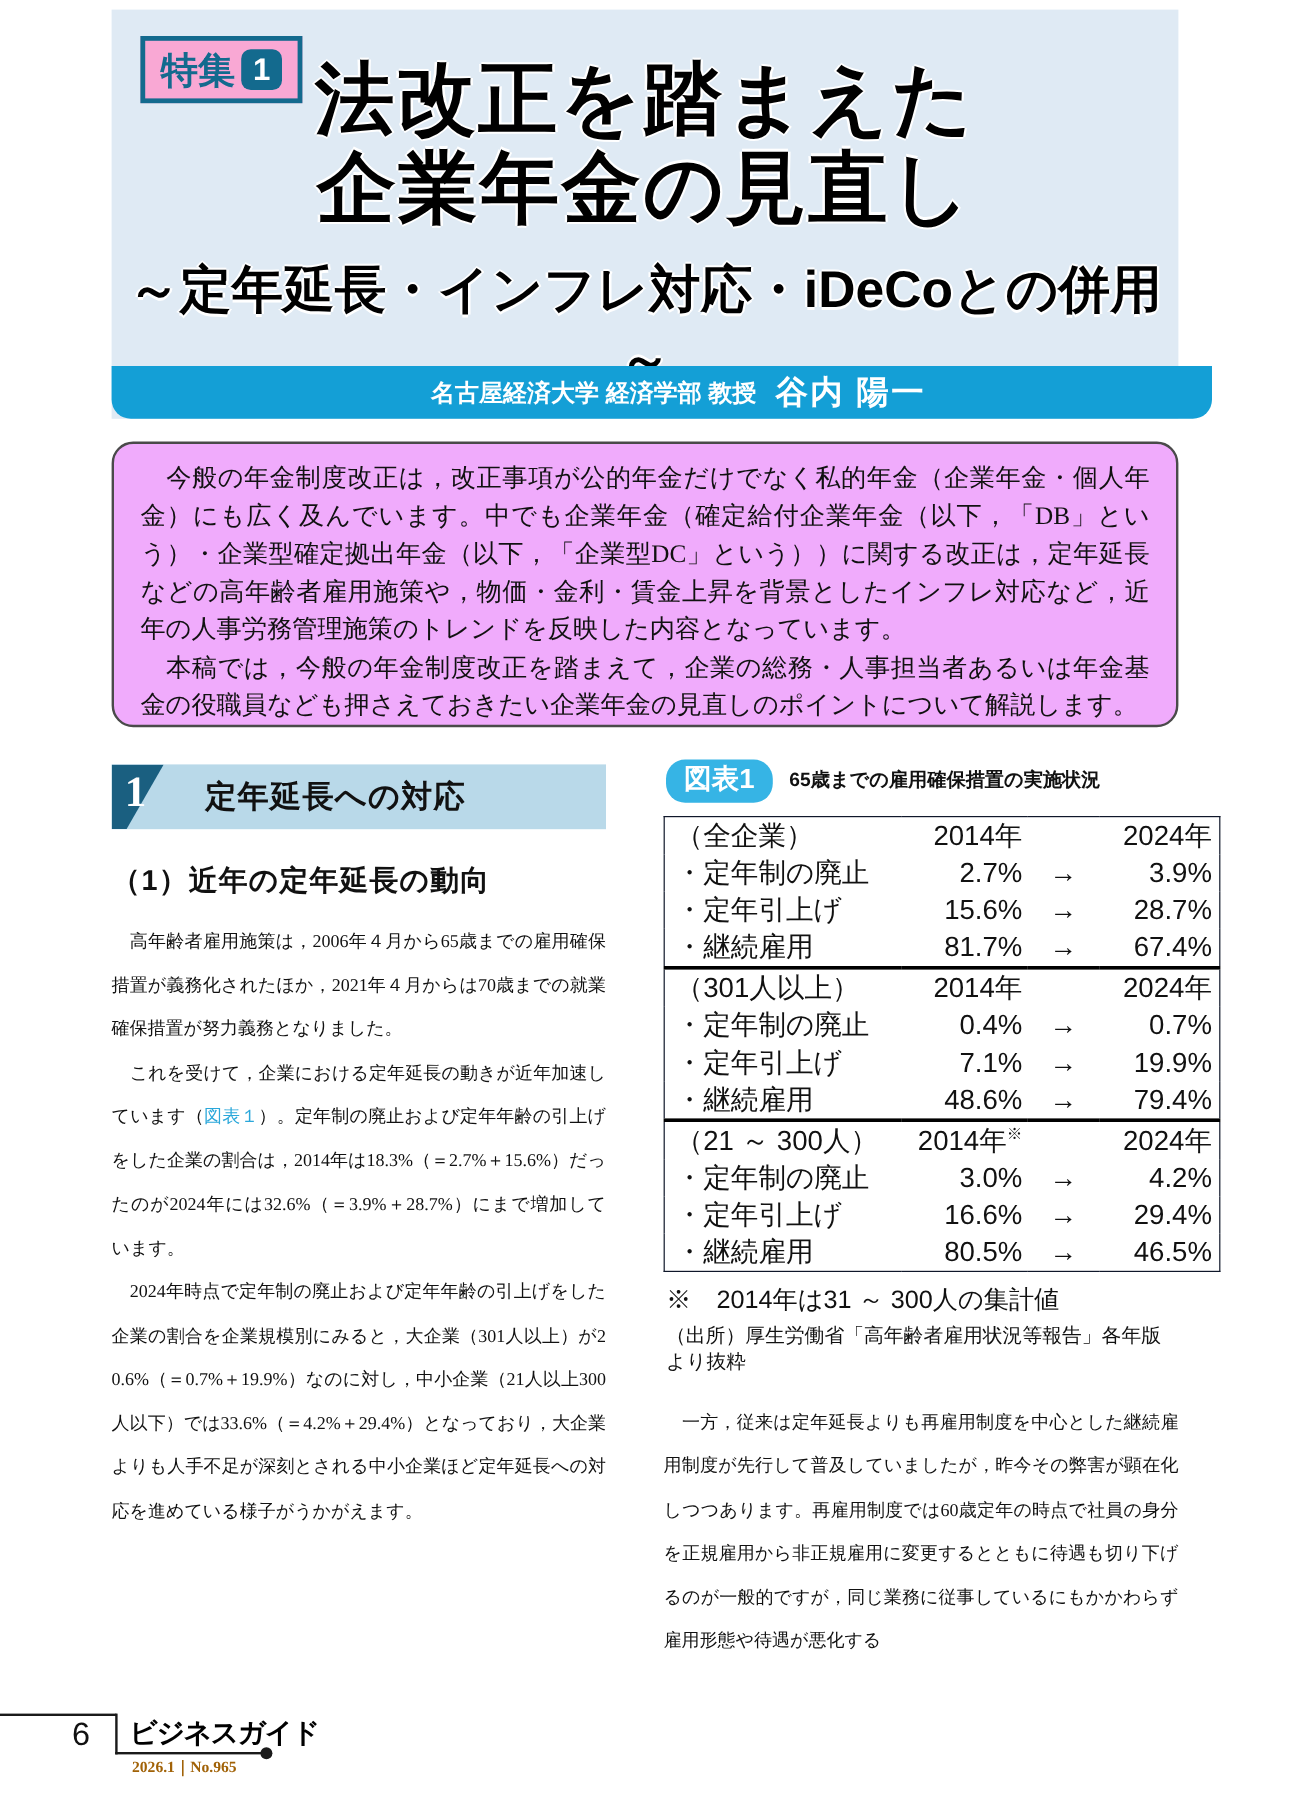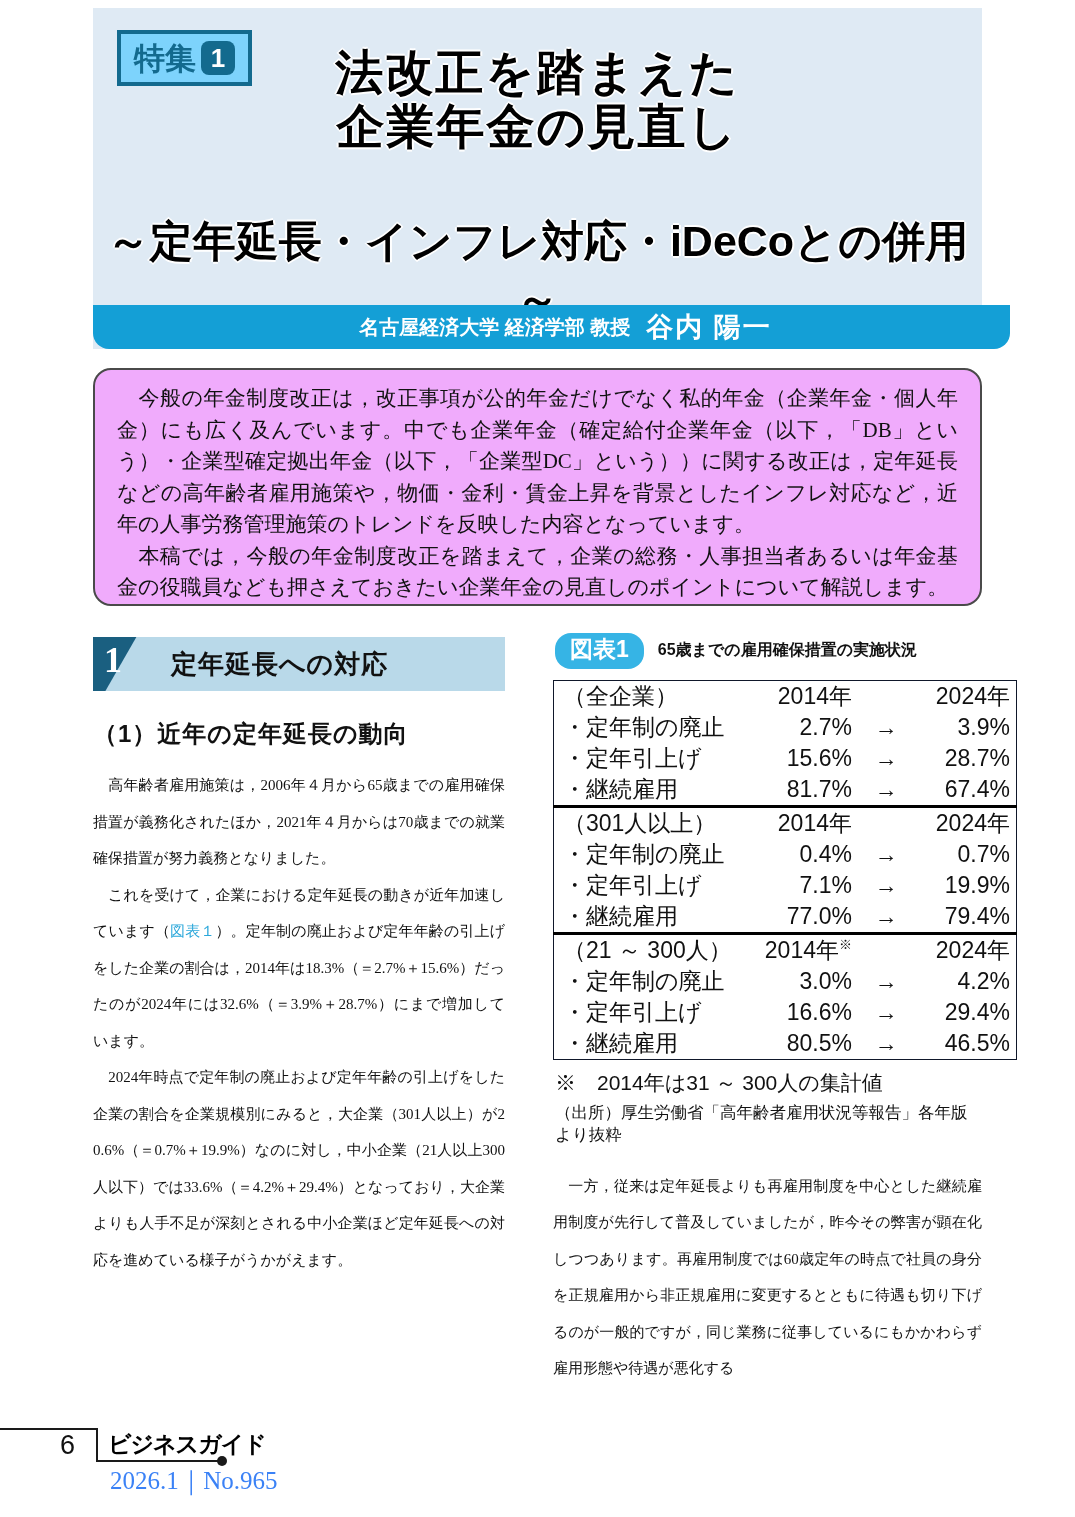"特集" .feature-badge { background: #7dd3fc -> #f9a8d4 }
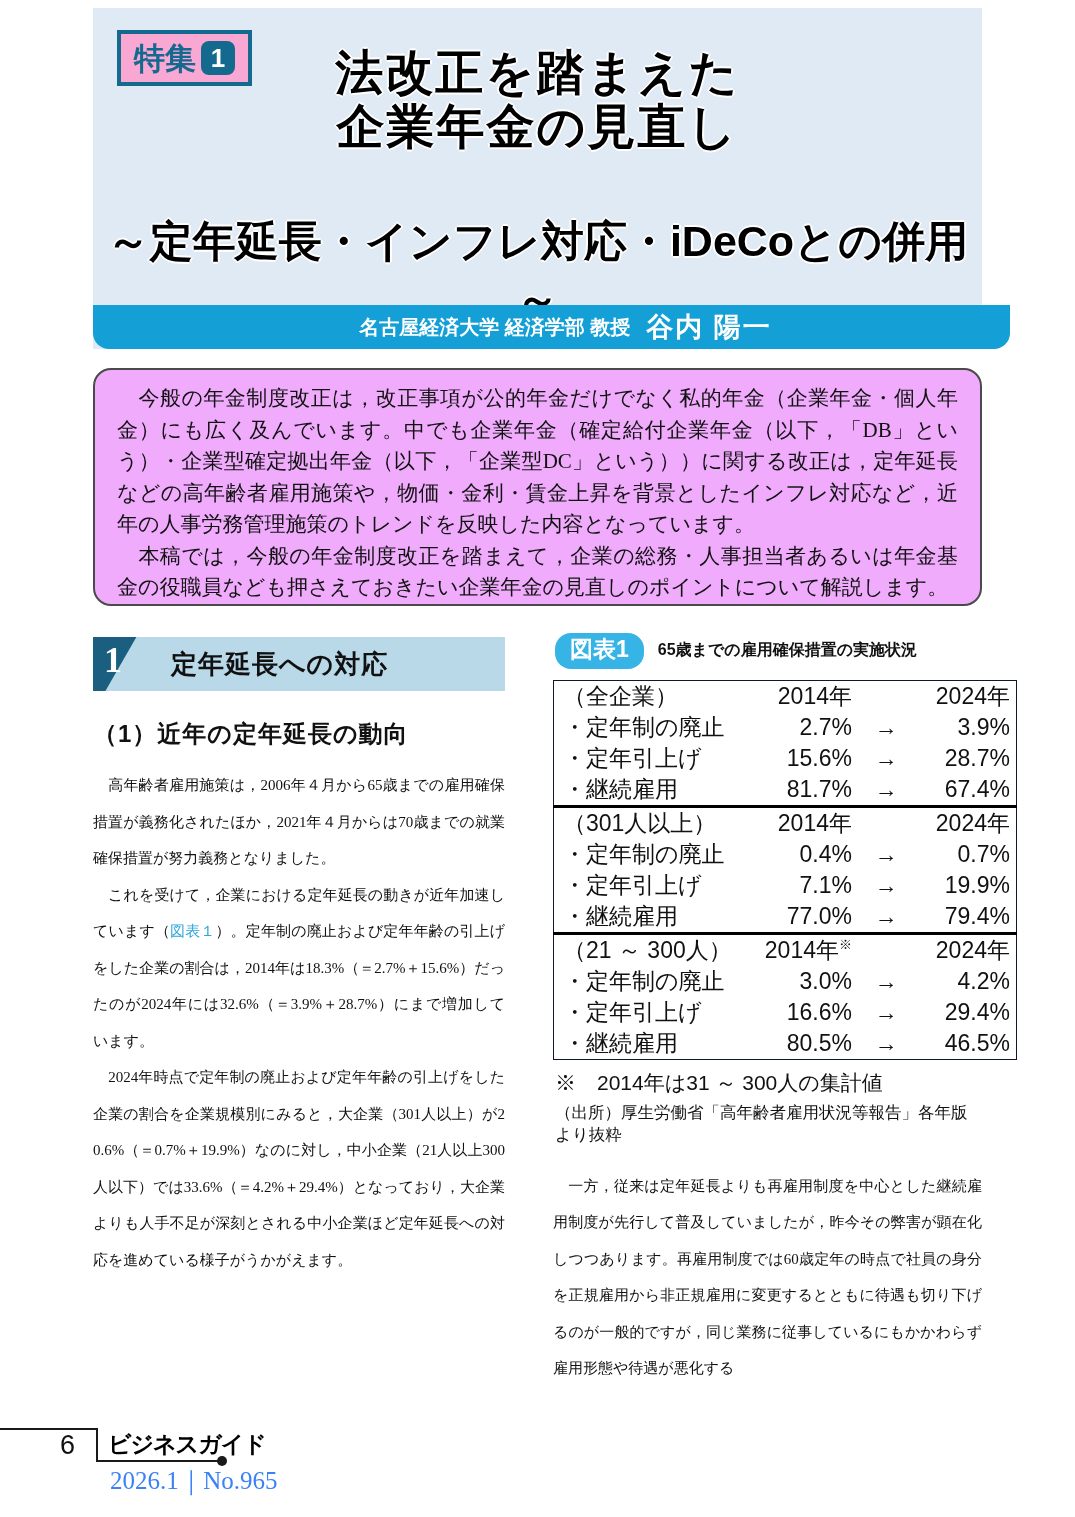"法改正を踏まえた" .main-title { font-size: 48px -> 66px }
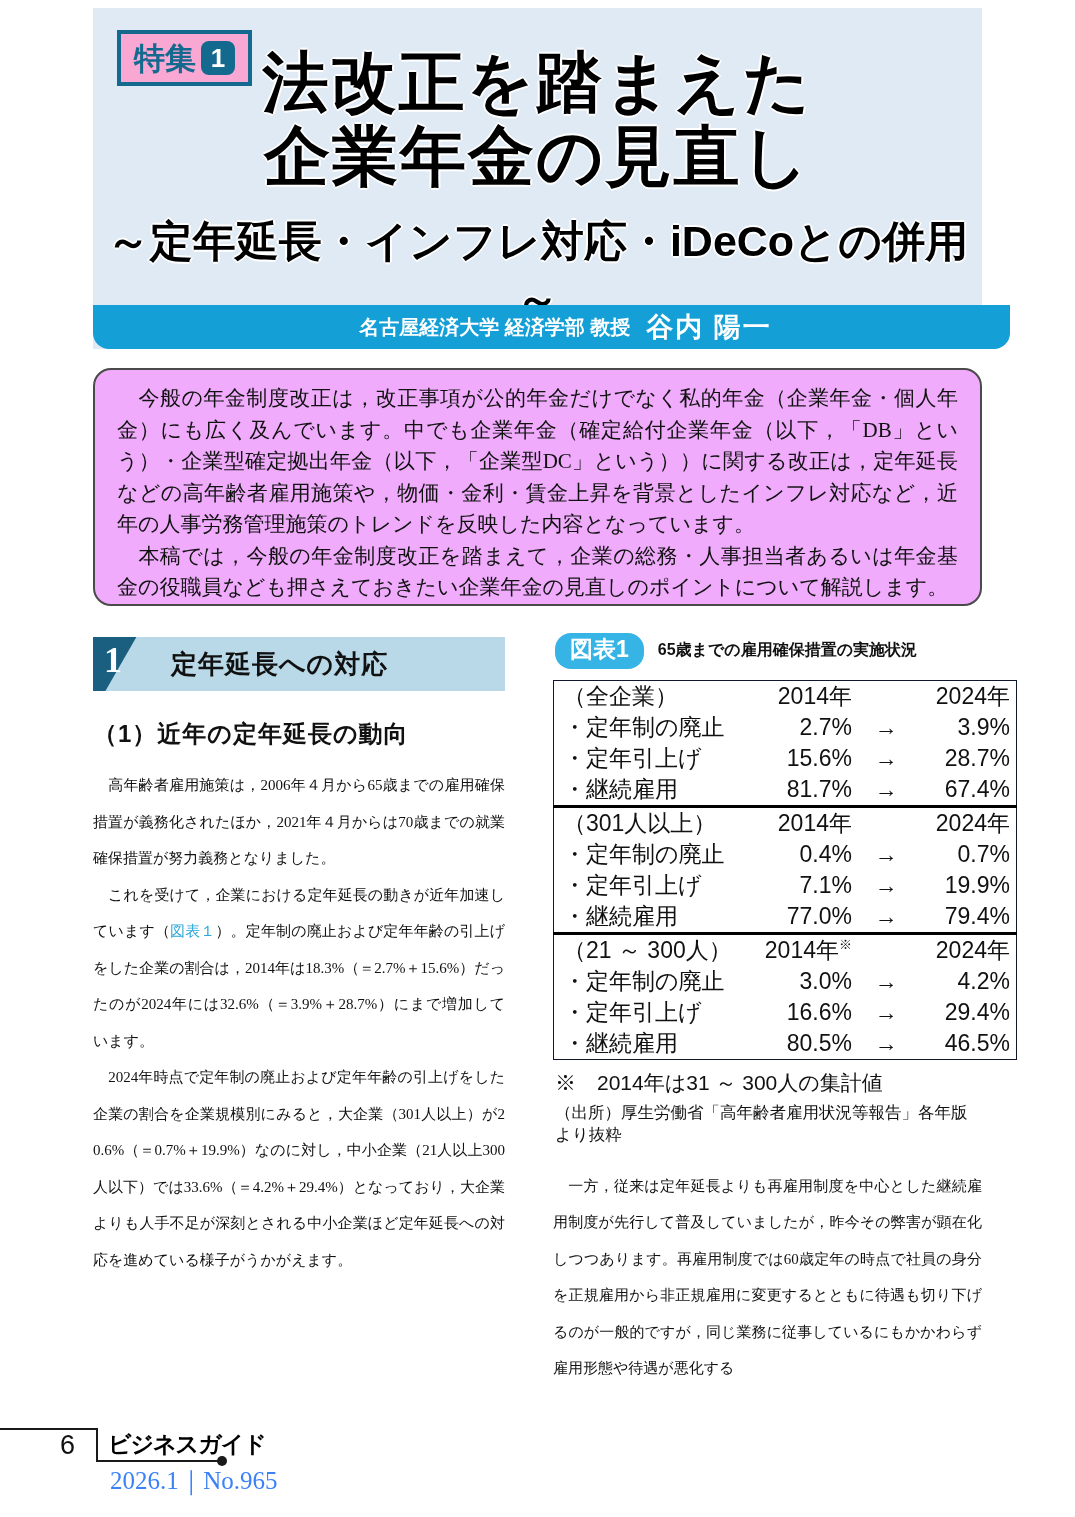"77.0%" td.c-2014 { text: 77.0% -> 48.6% }
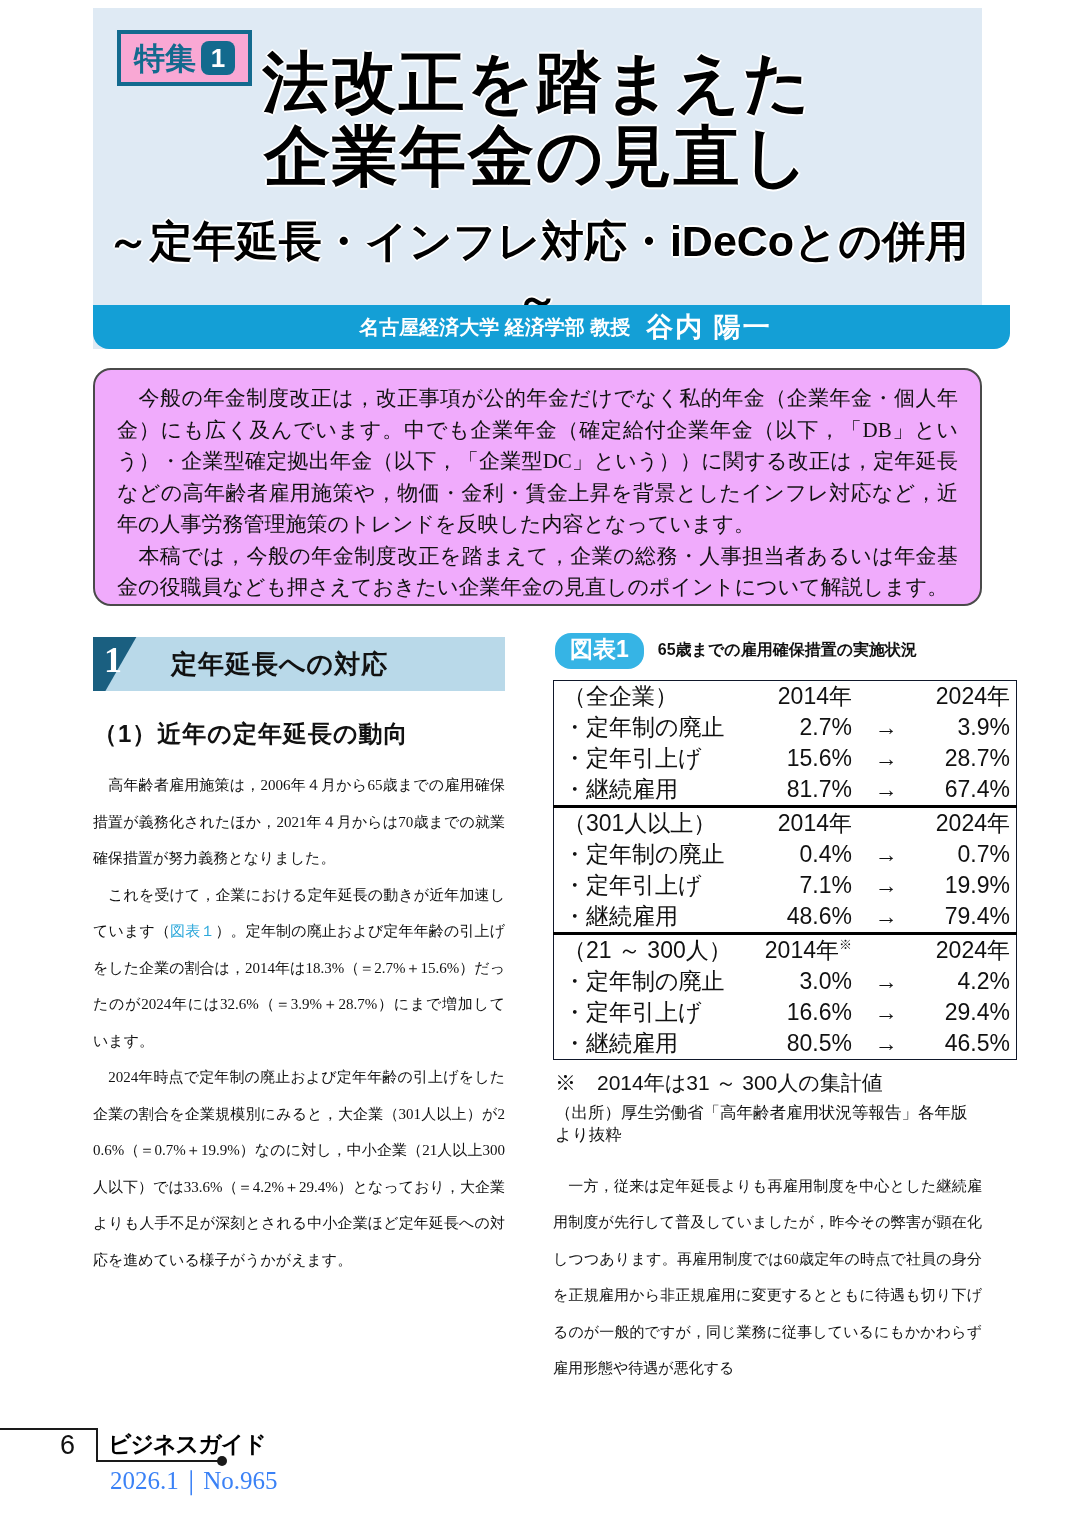"2026.1｜No.965" .footer-issue { color: #3b82f6 -> #a16207; font-size: 25px -> 13px; font-weight: none -> bold }
